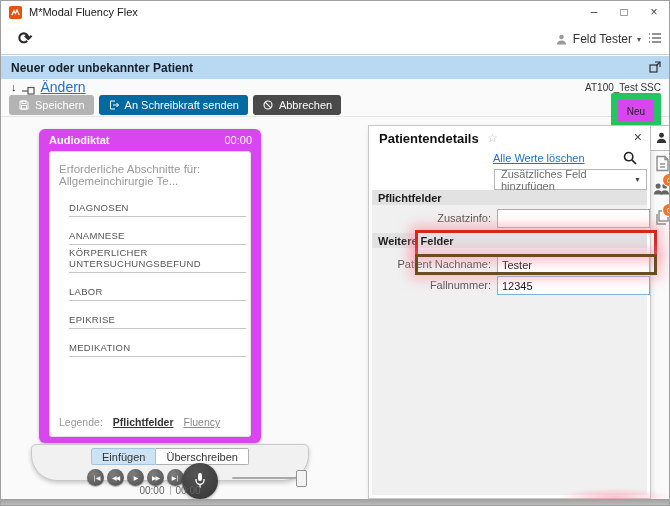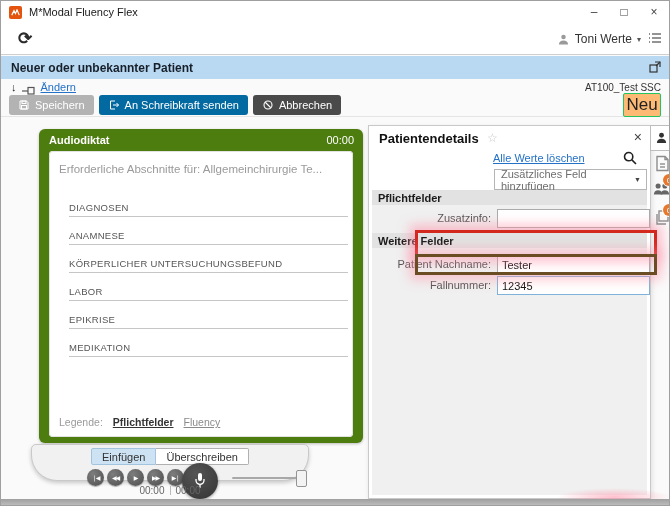"Toni Werte" span { text: Toni Werte -> Feld Tester }
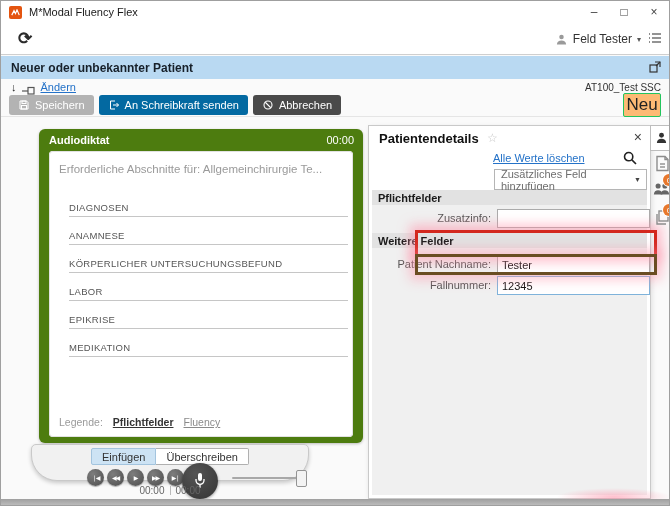"Ändern" .changelink { font-size: 11px -> 14px }
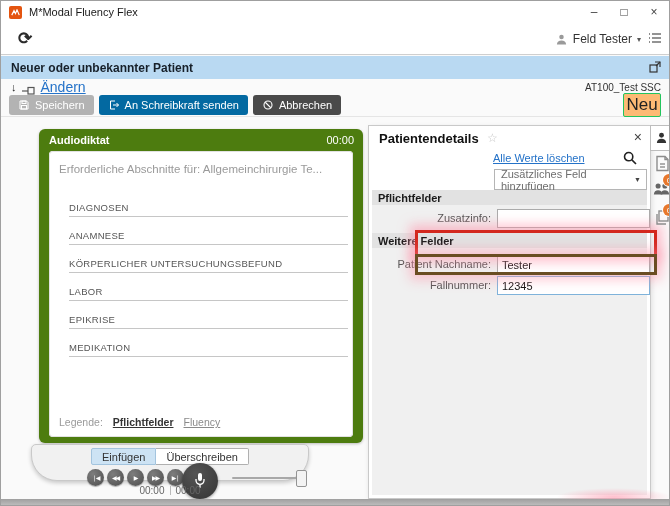"Neu" .newbtn { background: #fdba74 -> #d946ef; border: 1px solid #22c55e -> 7px solid #22c55e; font-size: 17px -> 10px }
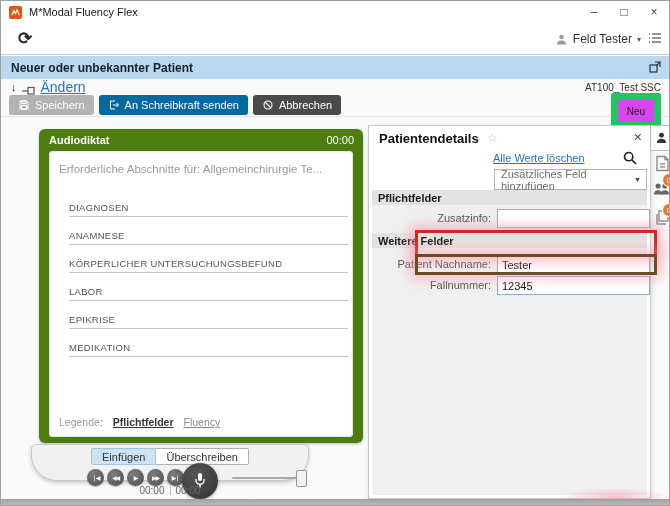"Audiodiktat" .dictpanel { background: #4d7c0f -> #d946ef; width: 324px -> 222px }
